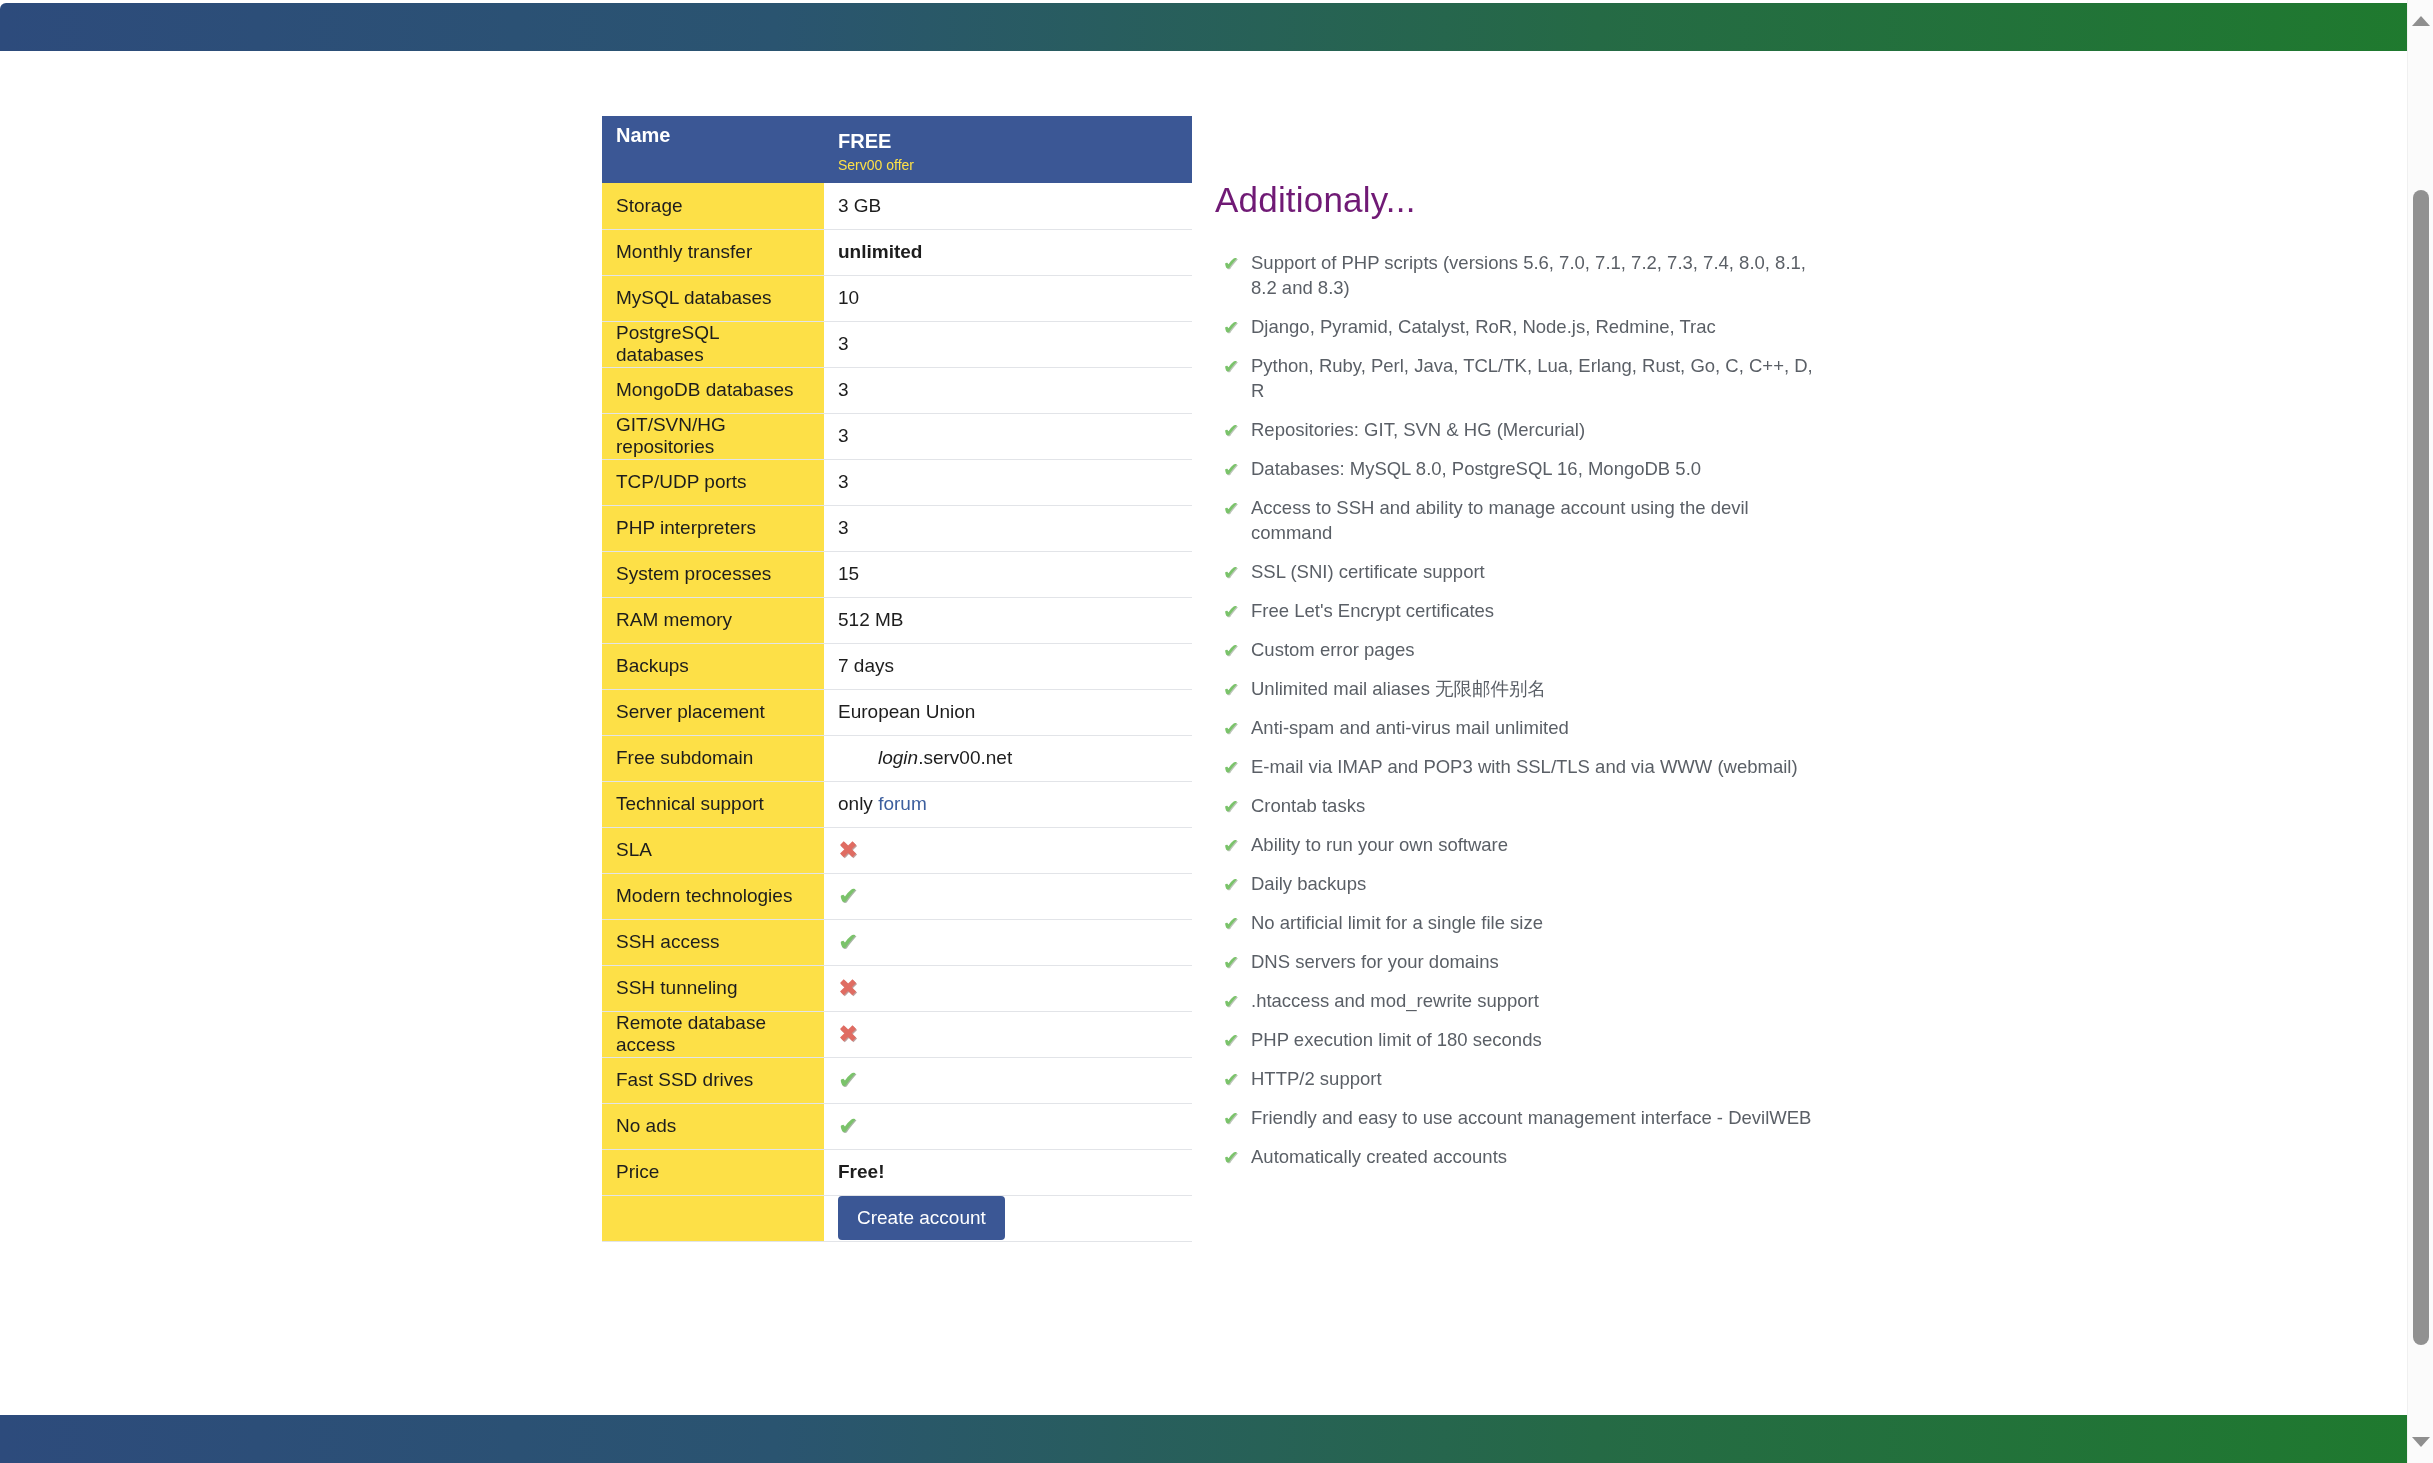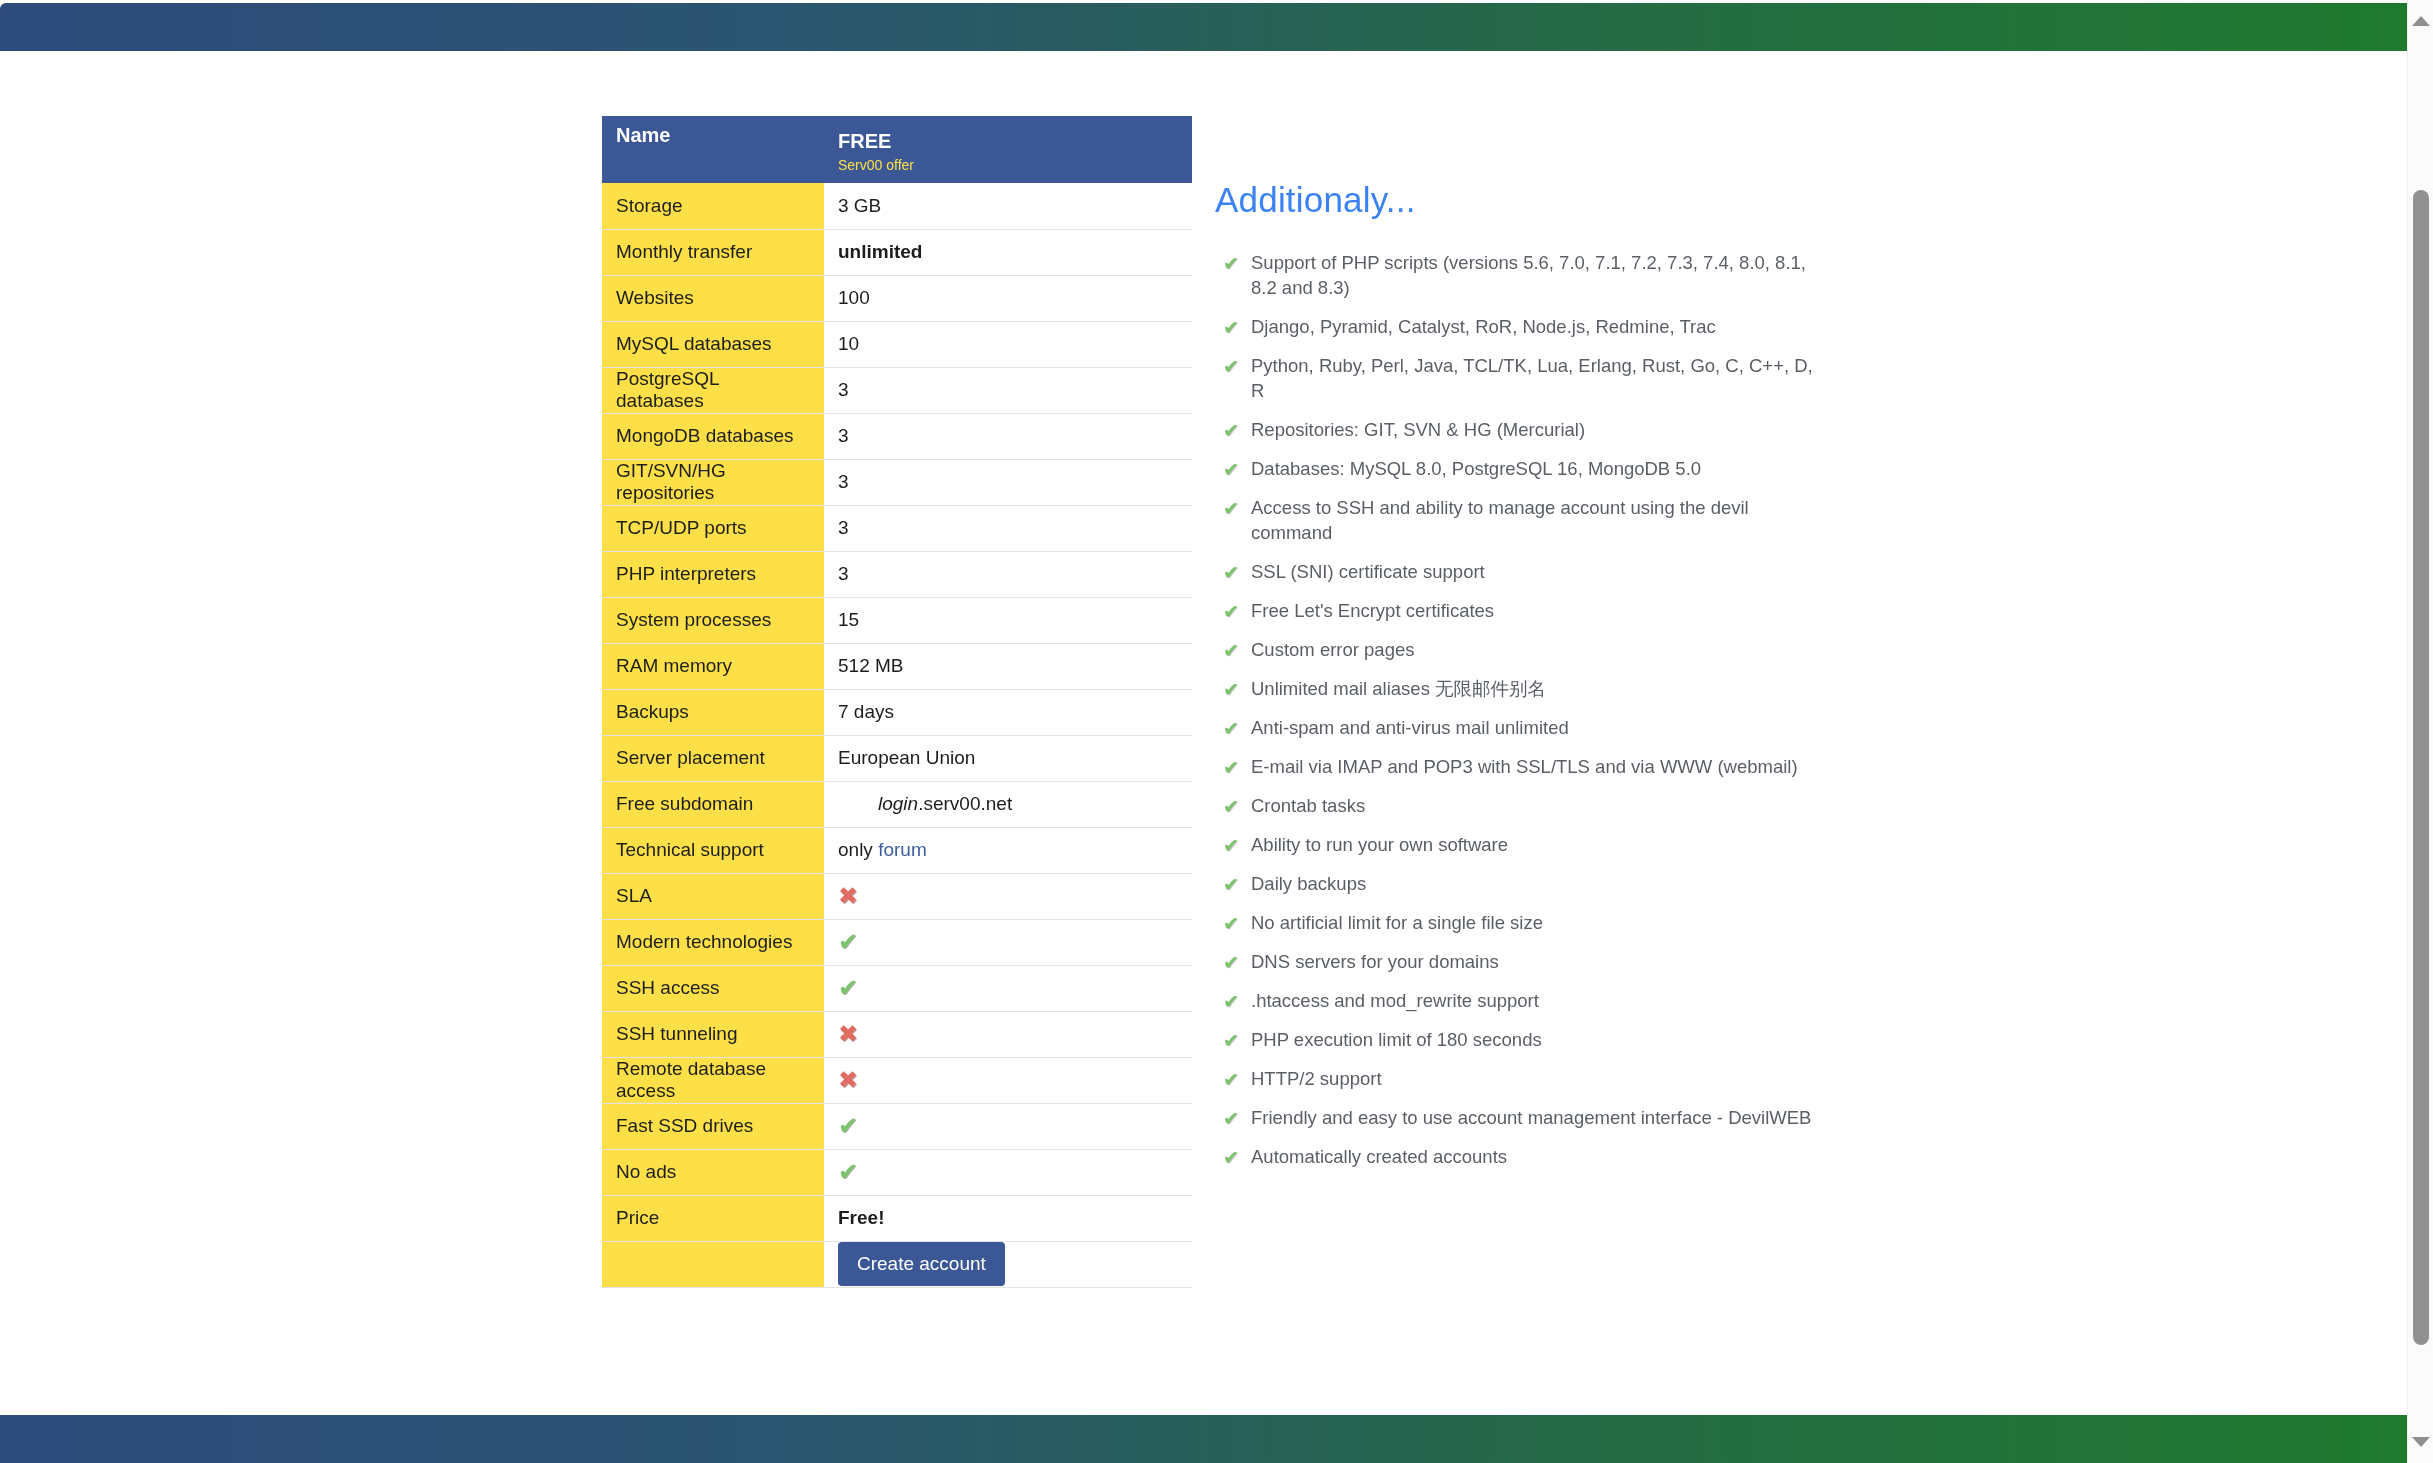"Additionaly..." .extras h2 { color: #3b82f6 -> #701a75 }
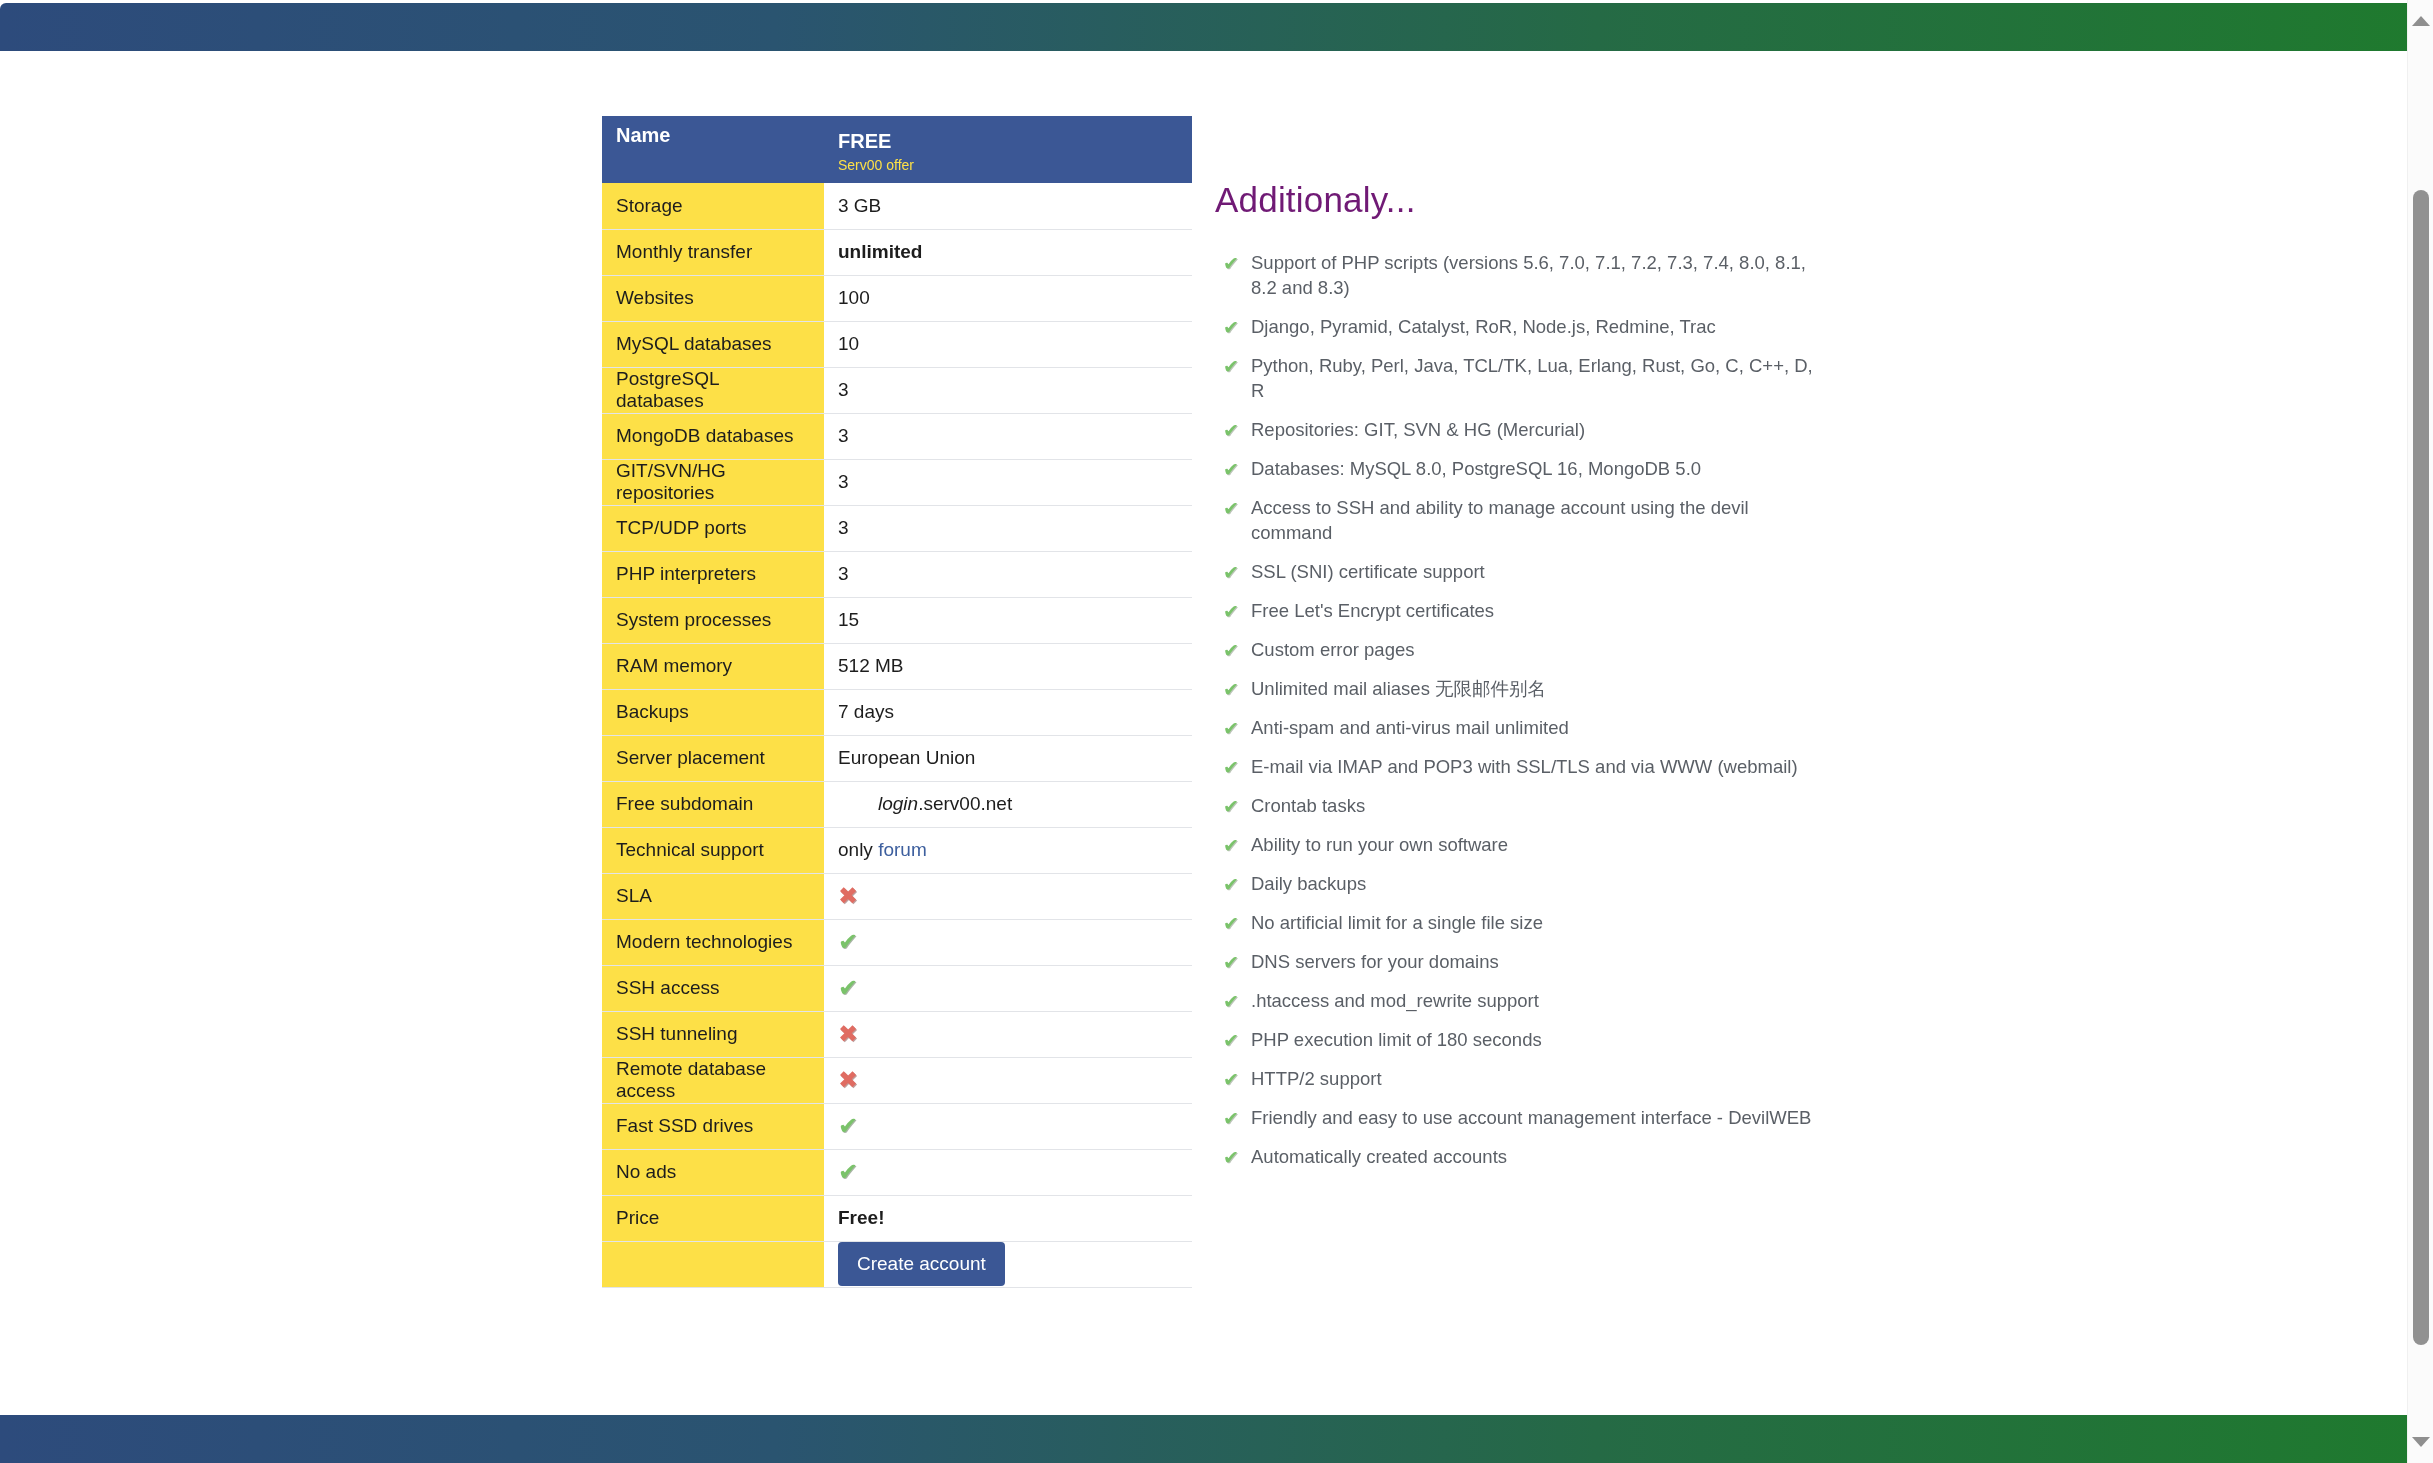"Websites" tr { html: <tr> <td>Websites</td> <td>100</td> </tr> -> none }
